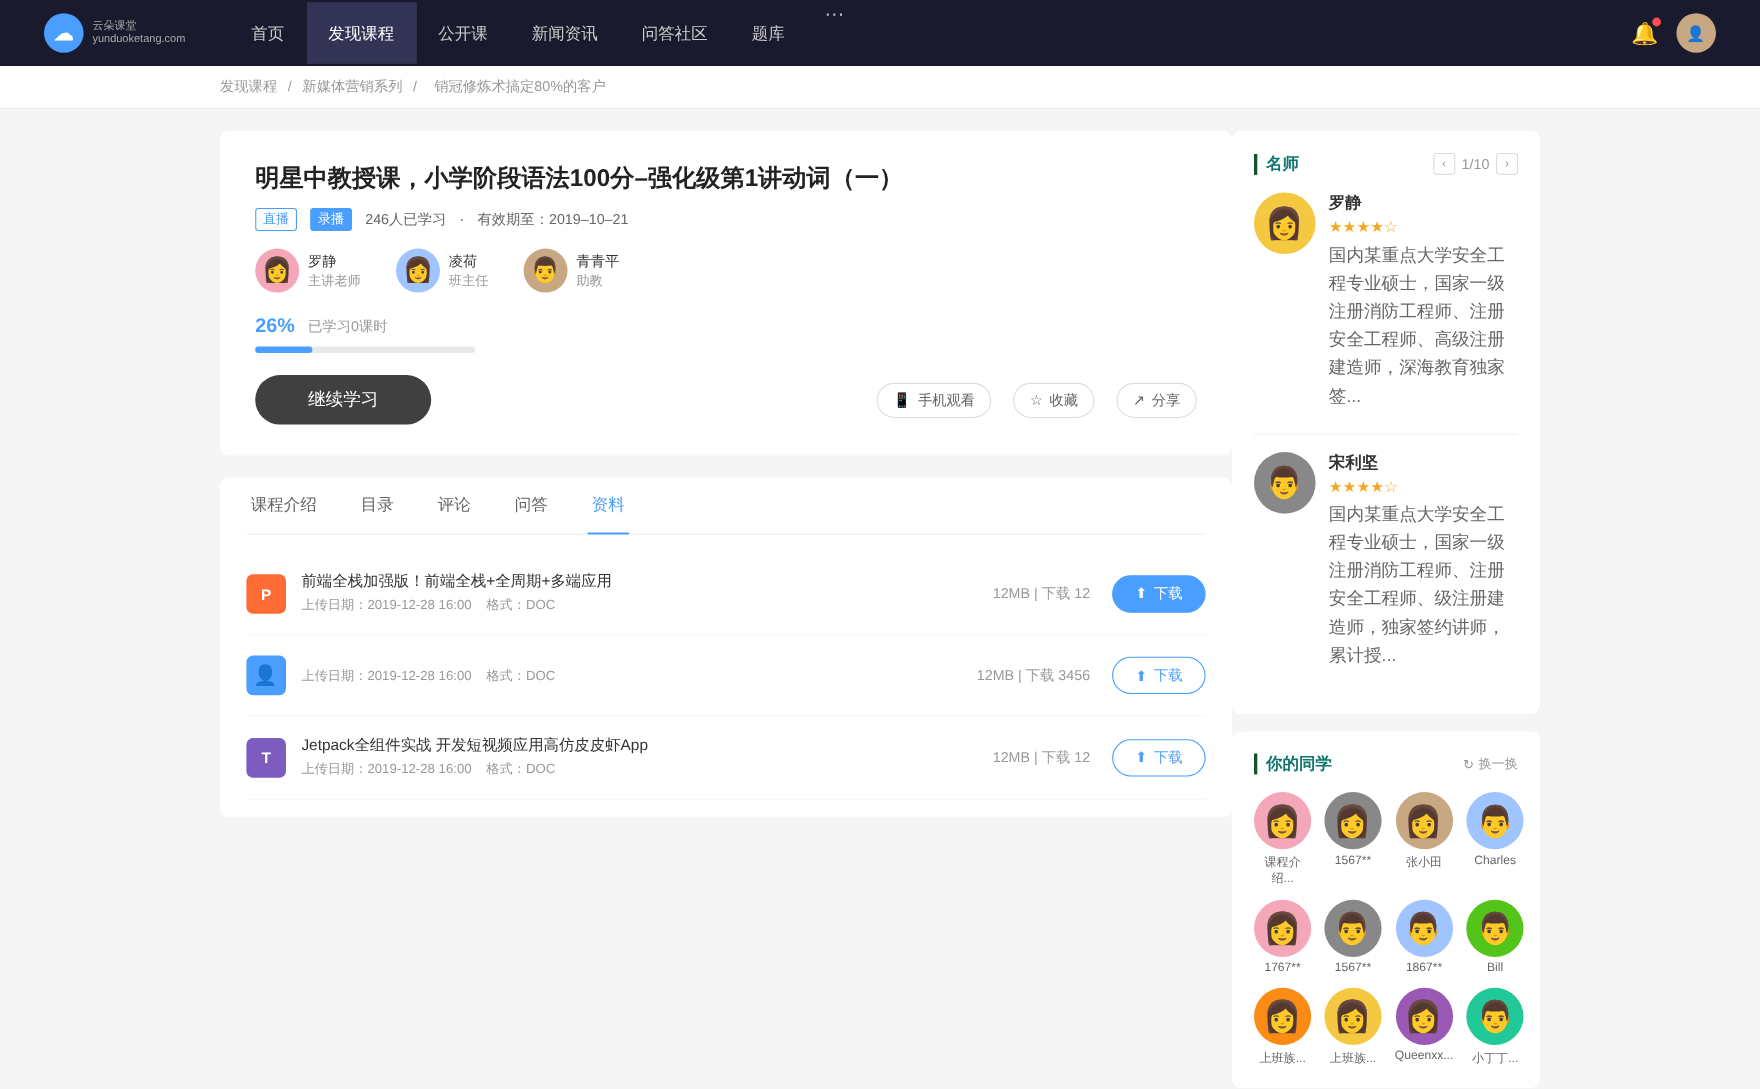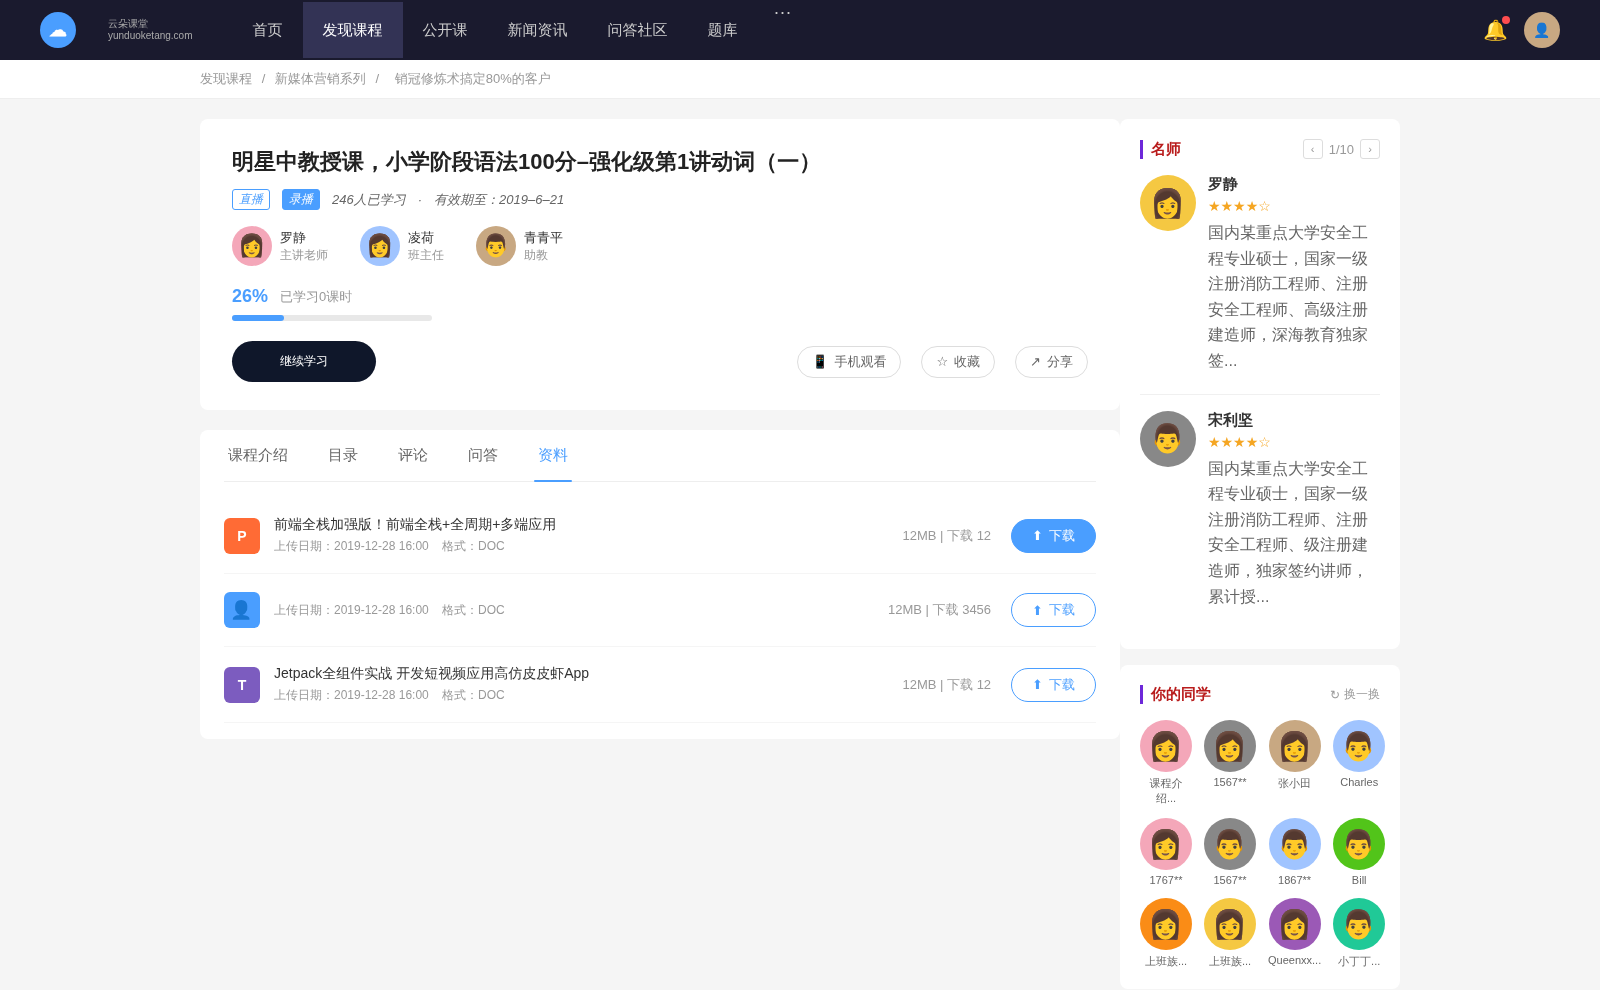"云朵课堂" .nav-logo-text span { margin-left: 24px -> none }
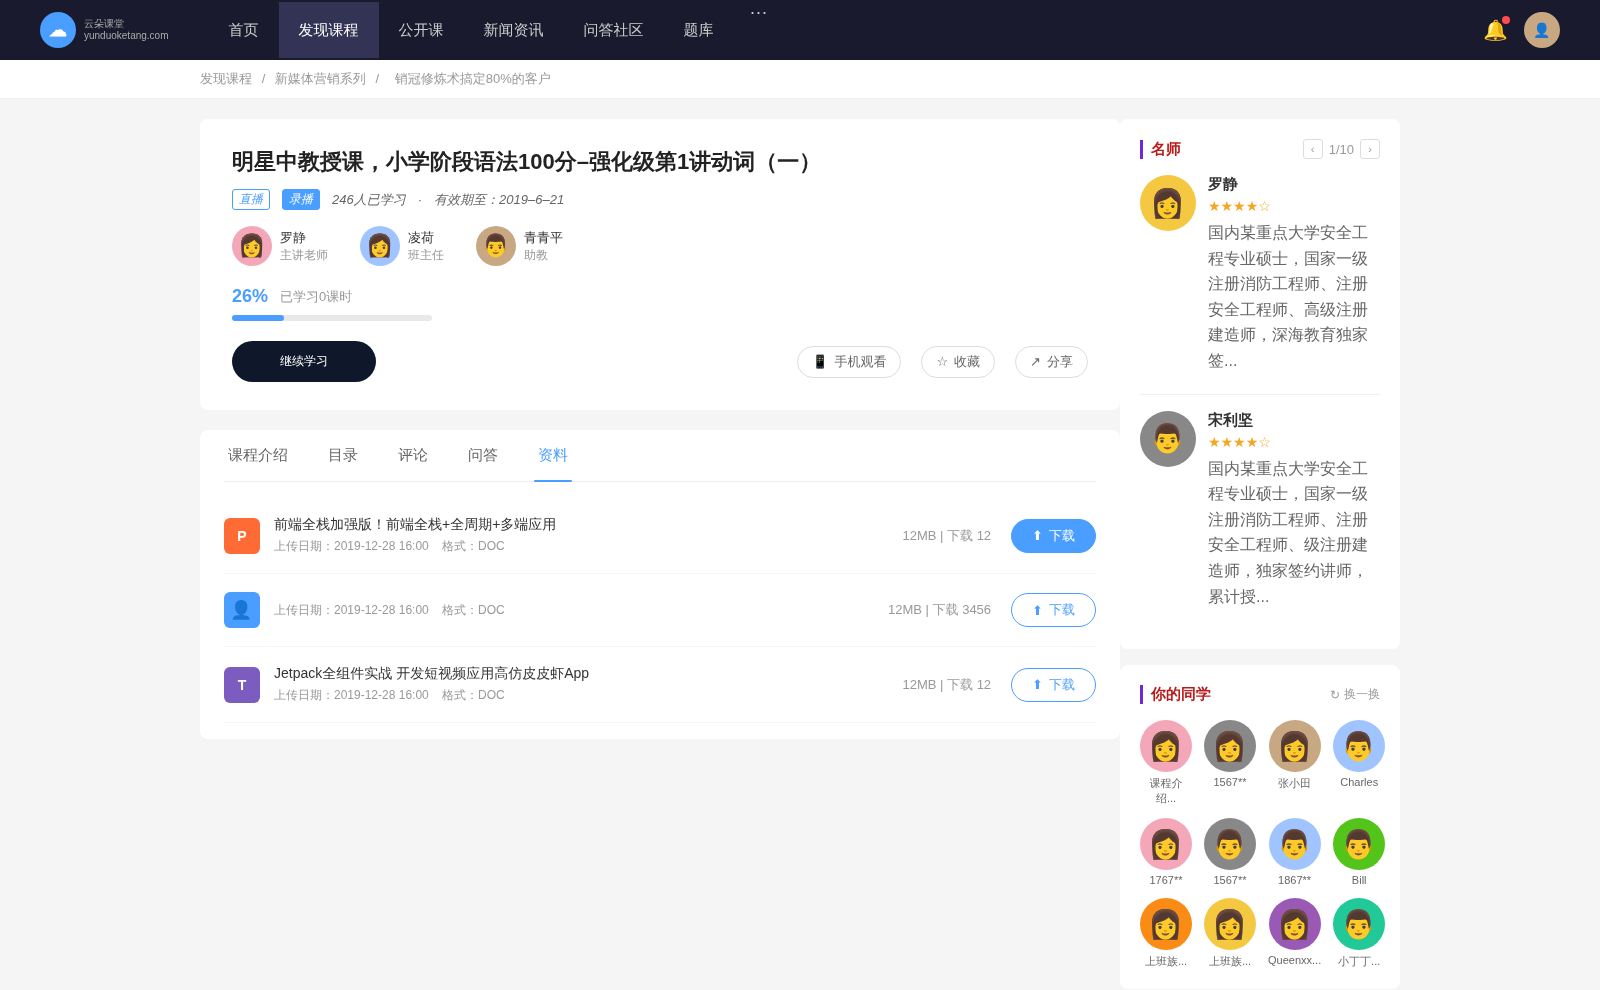"名师" .card-title { border-left: 3px solid #6d28d9 -> 3px solid #14532d; color: #b91c1c -> #0f766e }
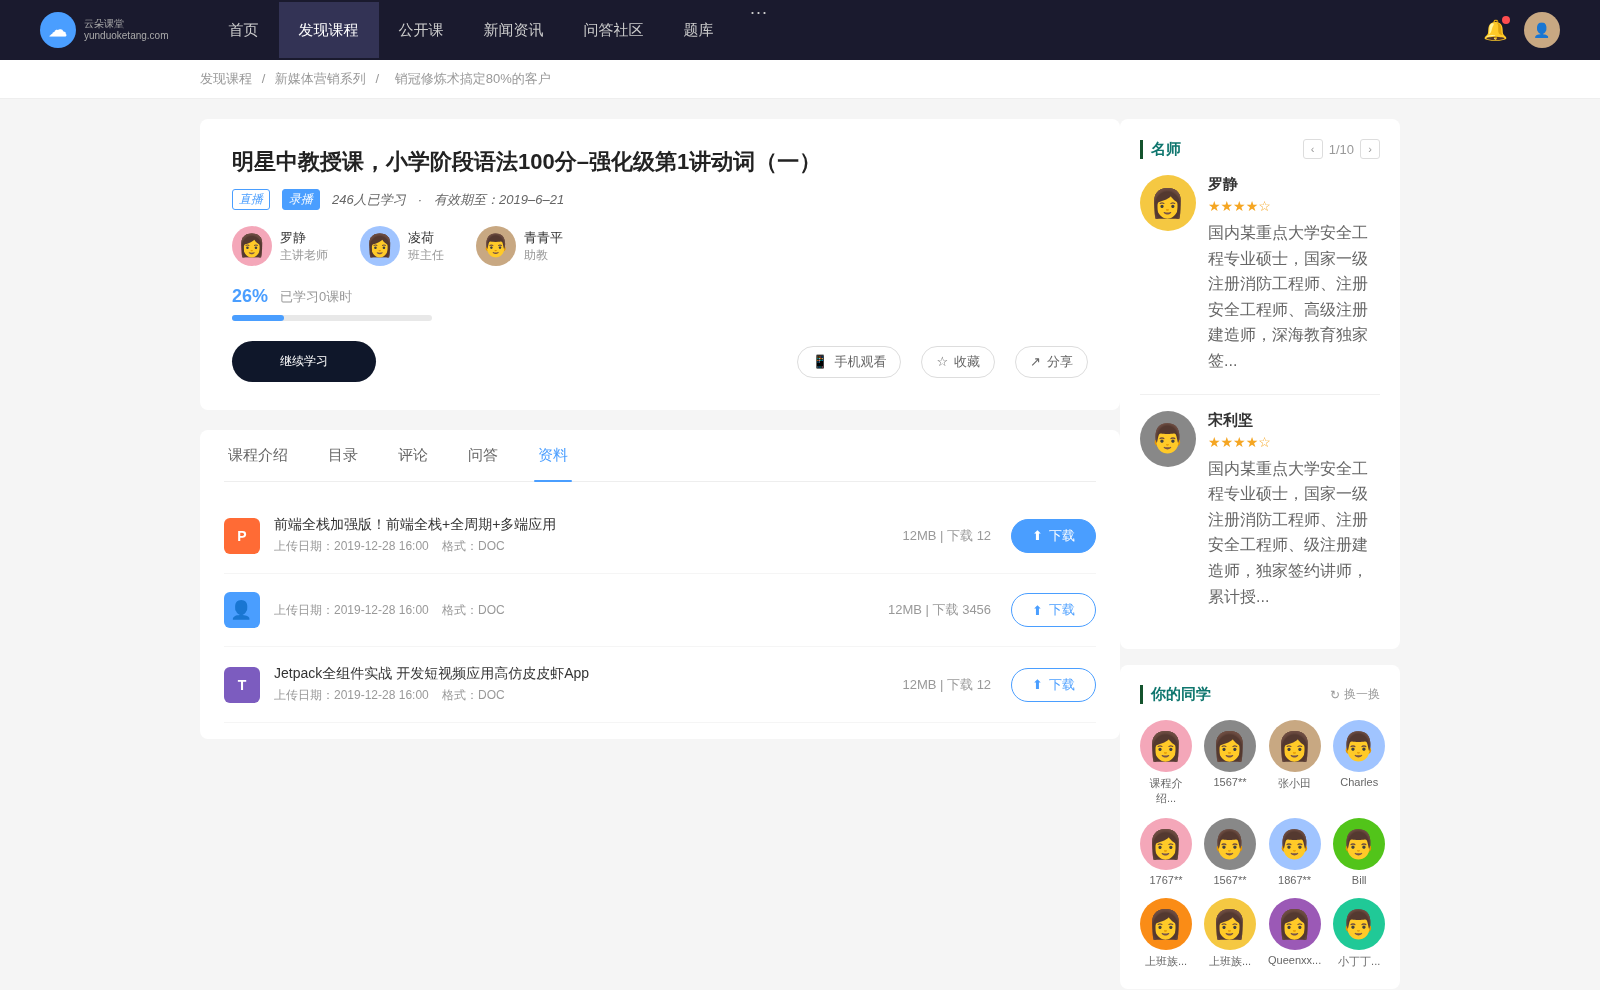"直播" .course-meta { font-style: italic -> none }
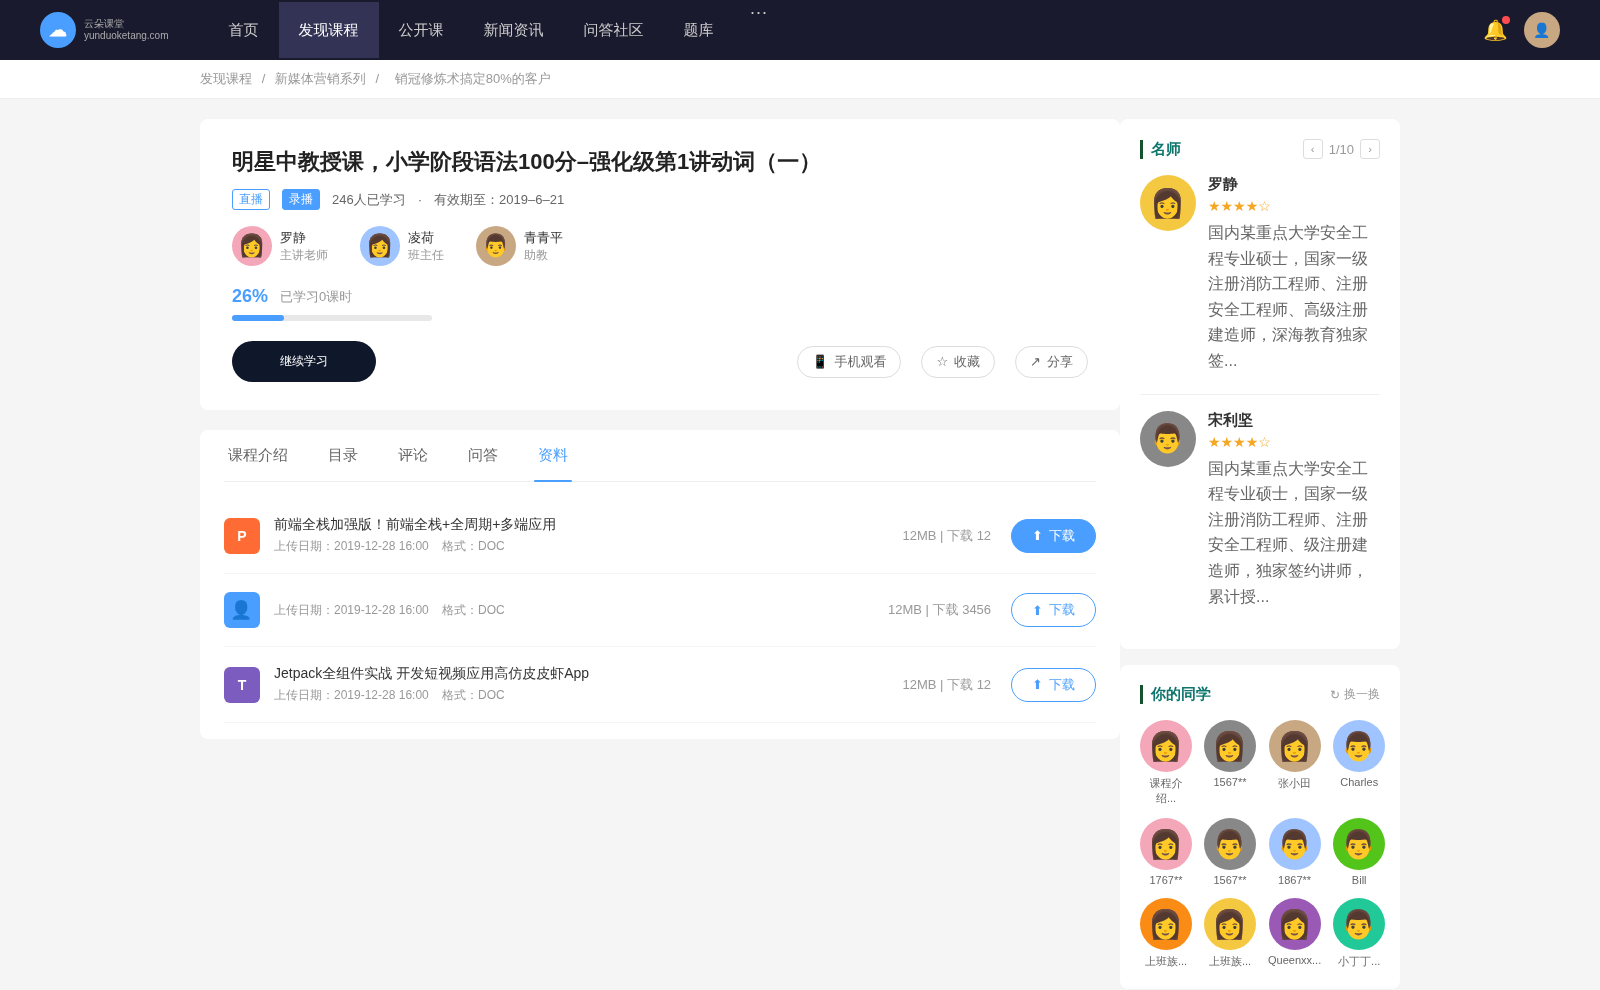"有效期至：2019–6–21" span { text: 6 -> 10 }
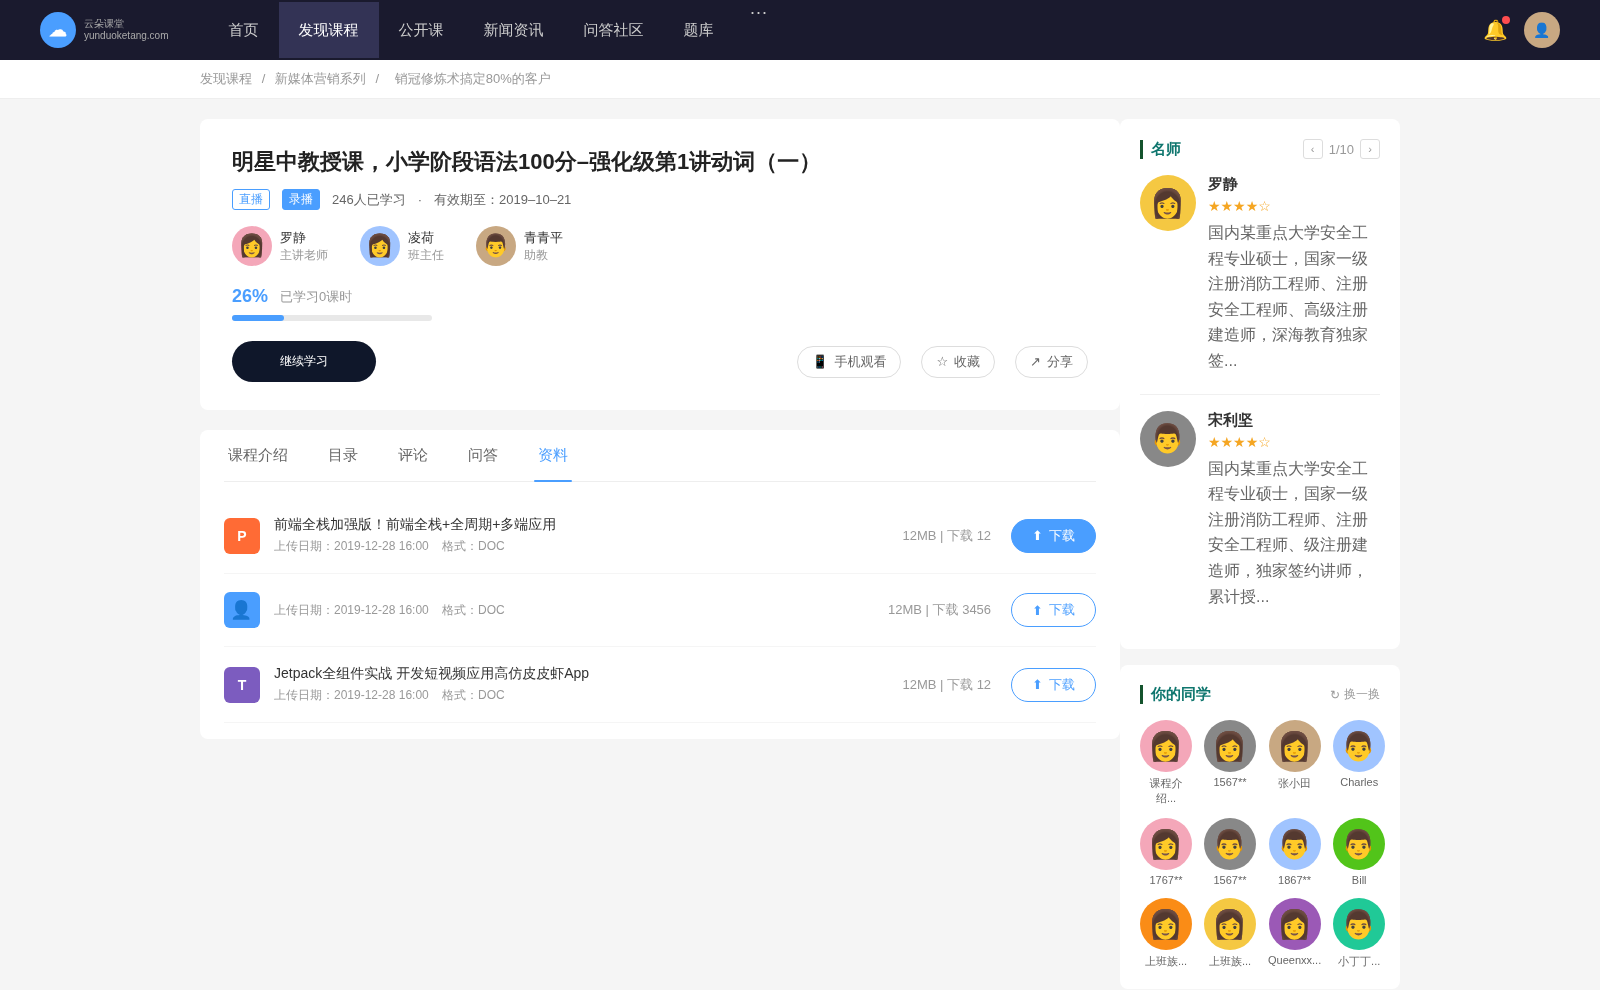"继续学习" .btn-continue { background: #0f172a -> #404040; font-size: 12px -> 16px }
